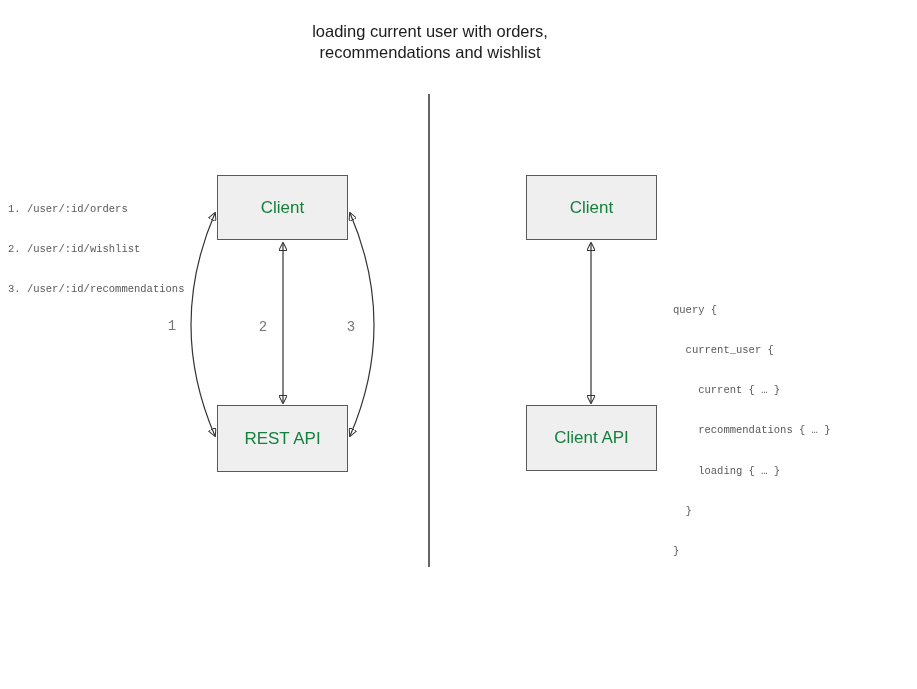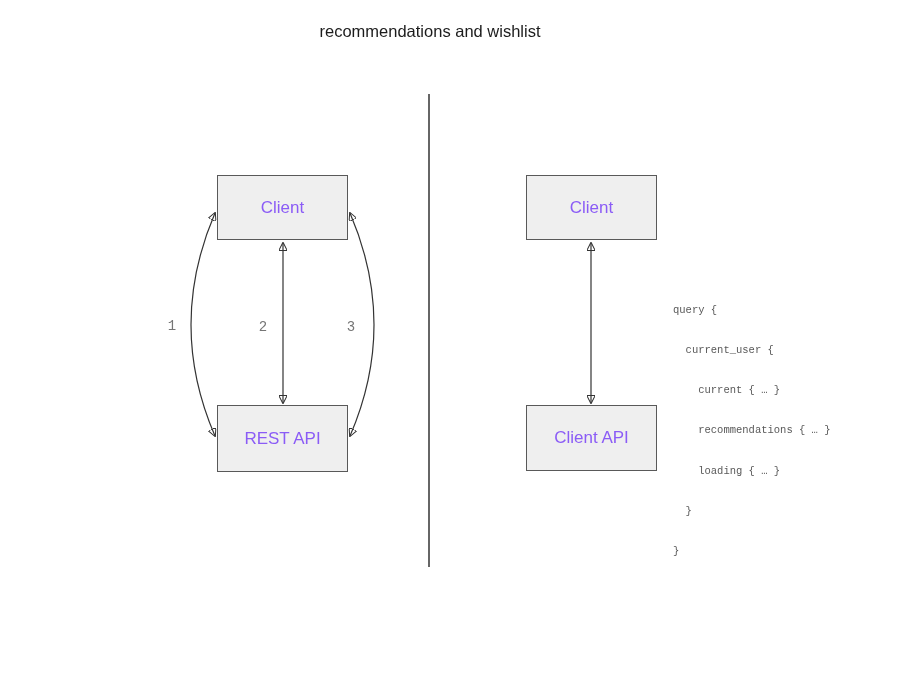"loading current user with orders," div { html: none -> <div>loading current user with orders,</div> }
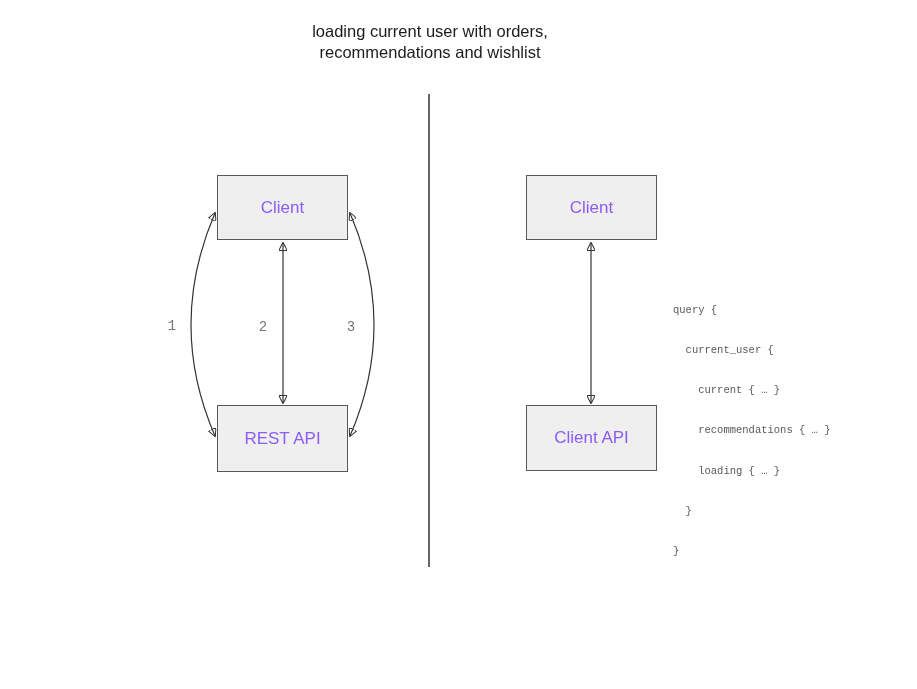"1. /user/:id/orders" div.mono-block { html: none -> <div> <div>1. /user/:id/orders</div> <div>2. /user/:id/wishlist</div> <div>3. /user/:id/recommendations</div> </div> }
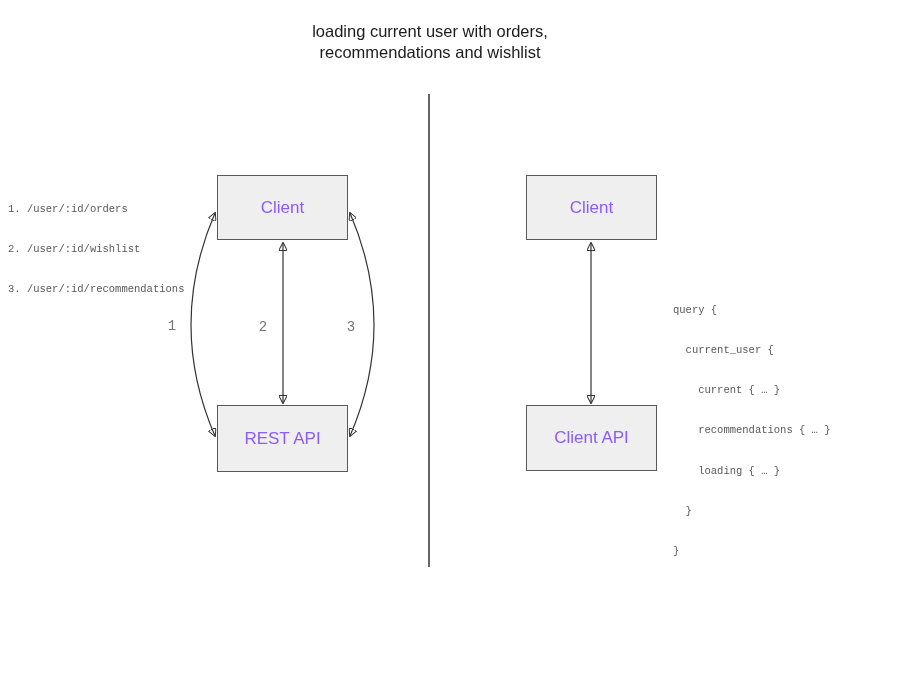"Client" .node-box { color: #8b5cf6 -> #15803d }
